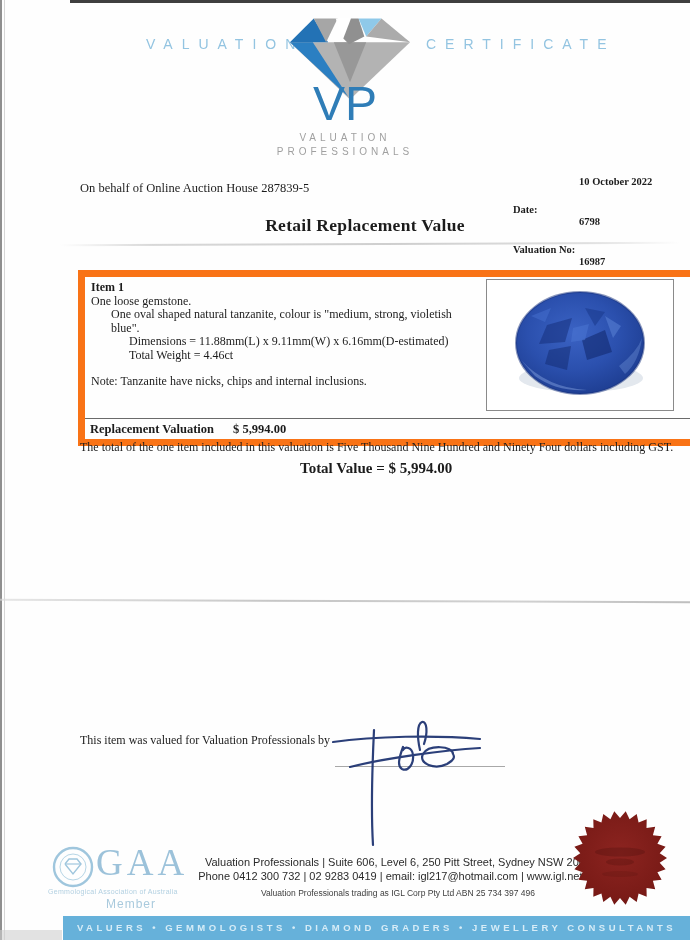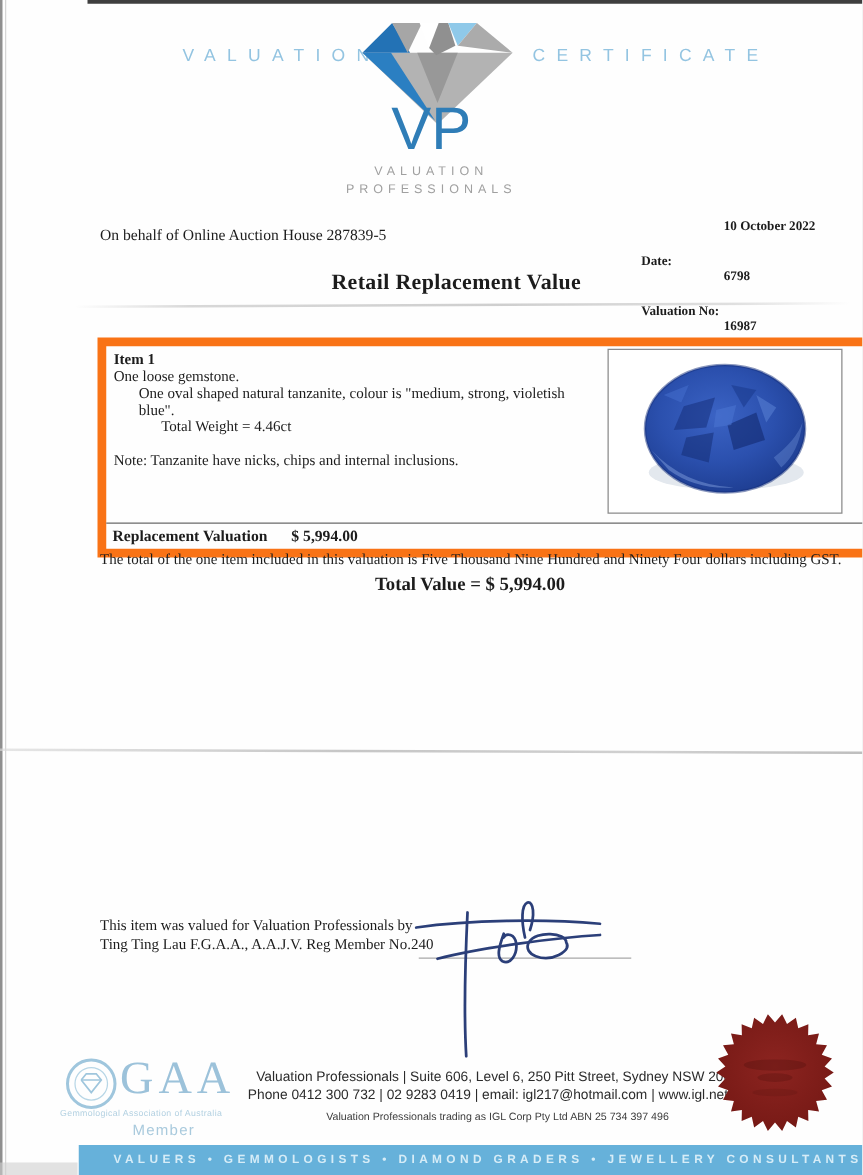"Dimensions = 11.88mm(L) x 9.11mm(W)" div.ind2 { html: none -> <div>Dimensions = 11.88mm(L) x 9.11mm(W) x 6.16mm(D-estimated)</div> }
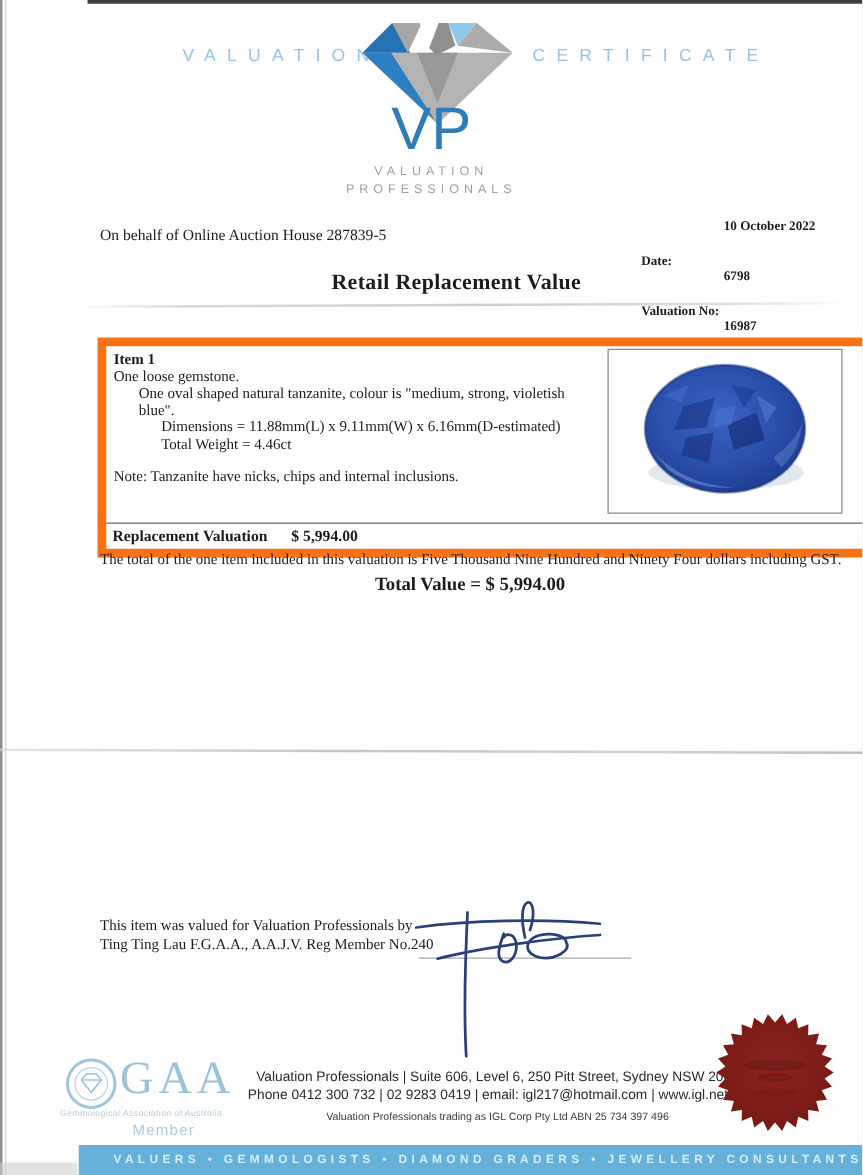"Ting Ting Lau F.G.A.A., A.A.J.V." div { html: <div>Ting Ting Lau F.G.A.A., A.A.J.V. Reg Member No.240</div> -> none }
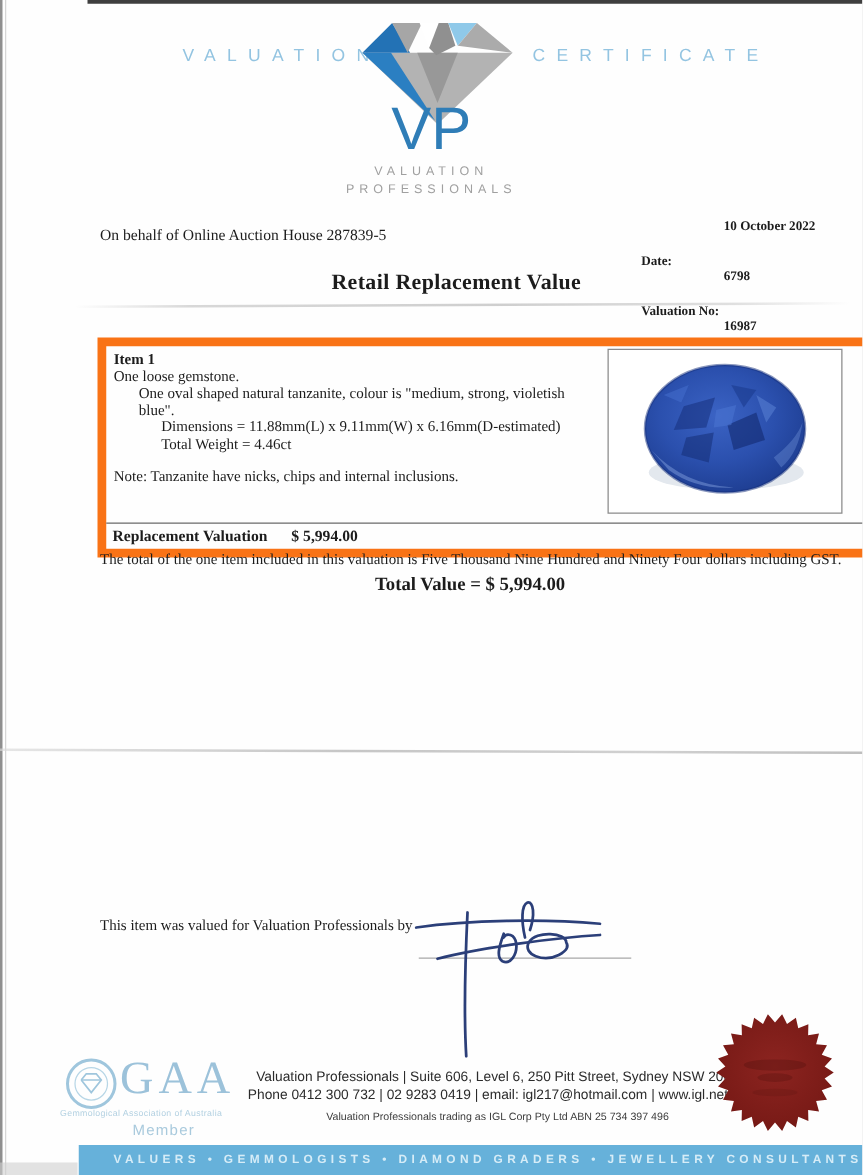"VALUERS • GEMMOLOGISTS • DIAMOND" .bottom-bar { text-align: right -> center }
